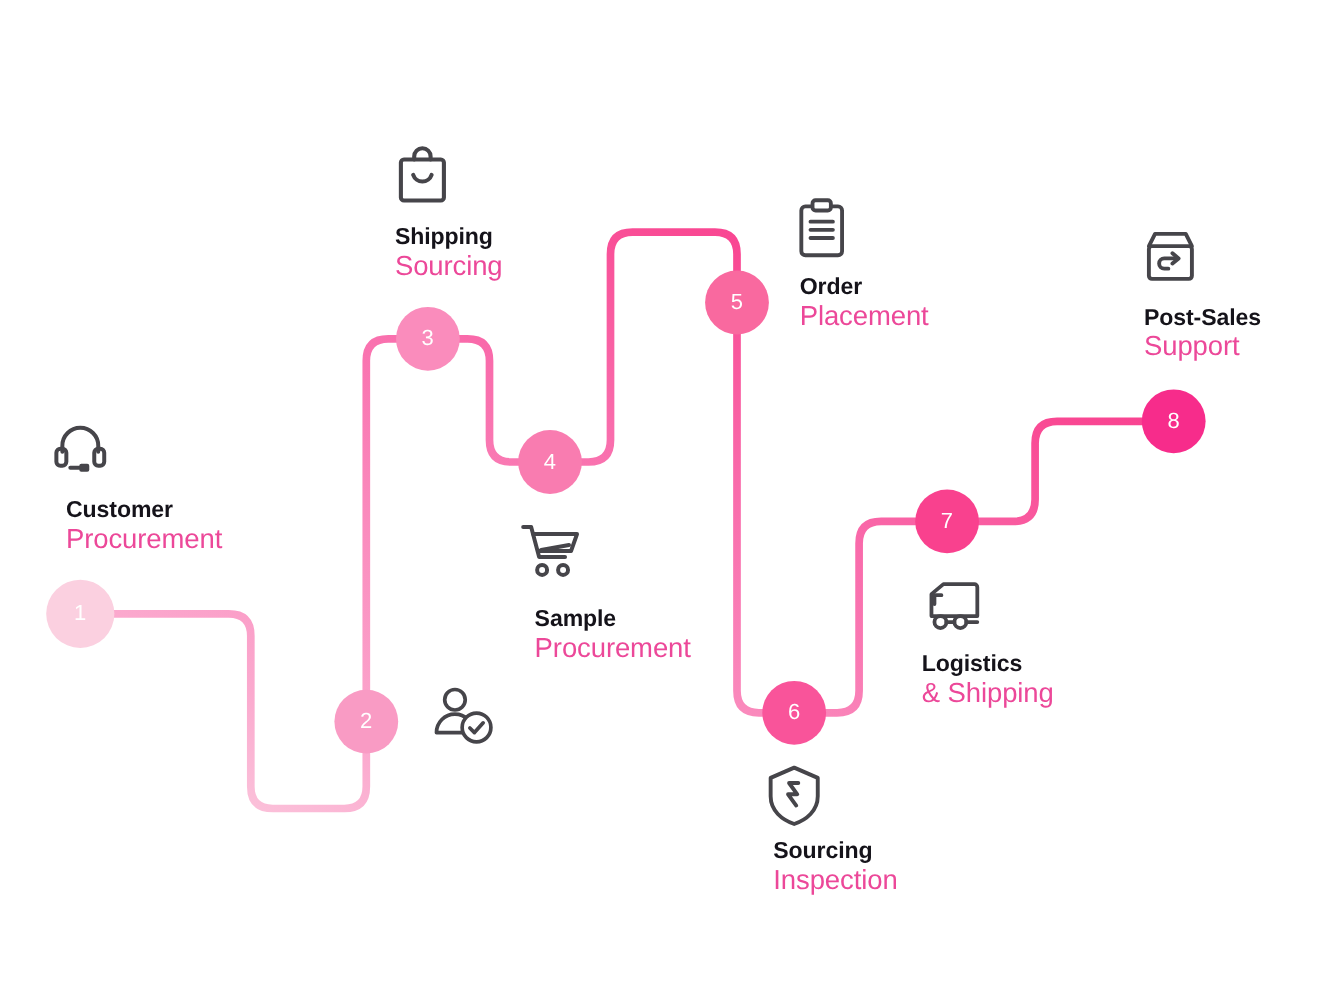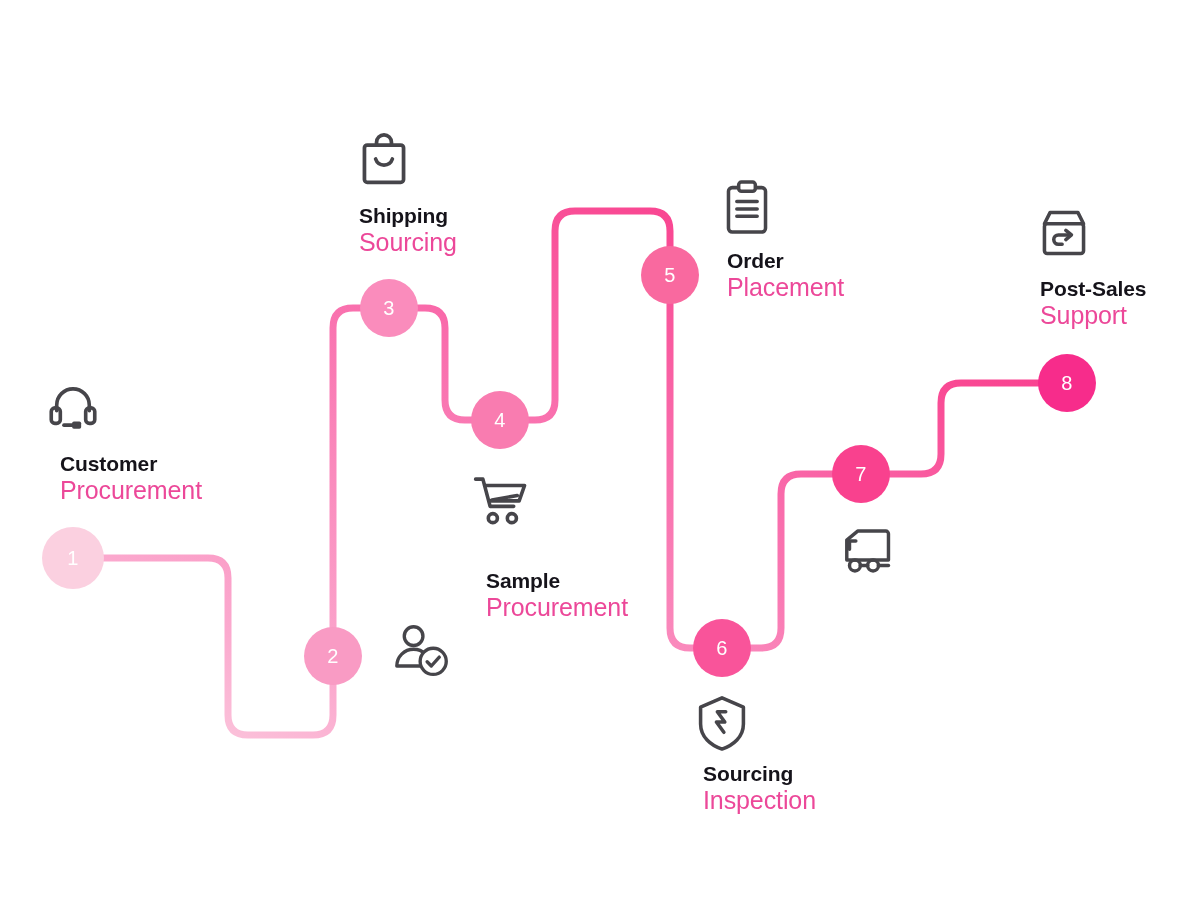"Sample" div.step-label { top: 569px -> 551px }
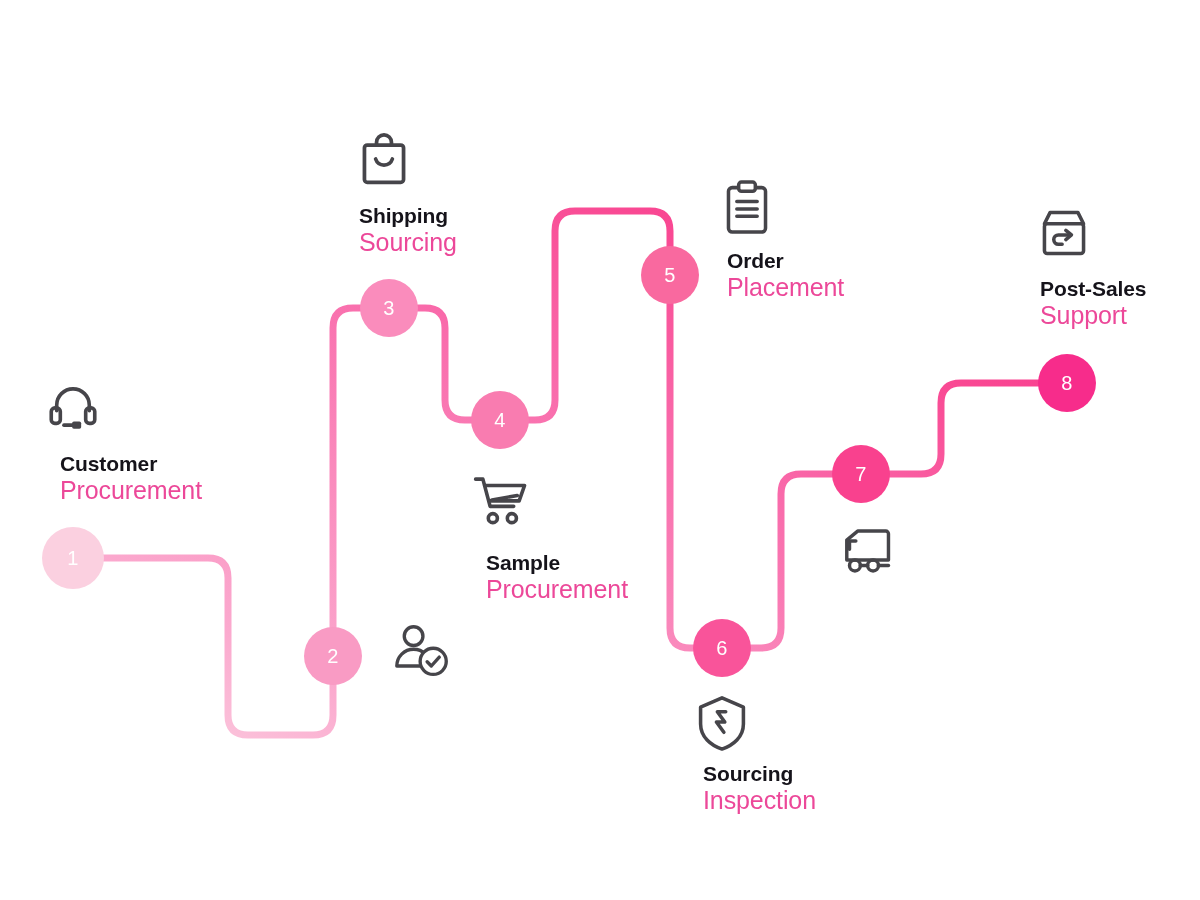"Logistics" div.step-label { html: none -> <div> <span>Logistics</span> <span>&amp; Shipping</span> </div> }
